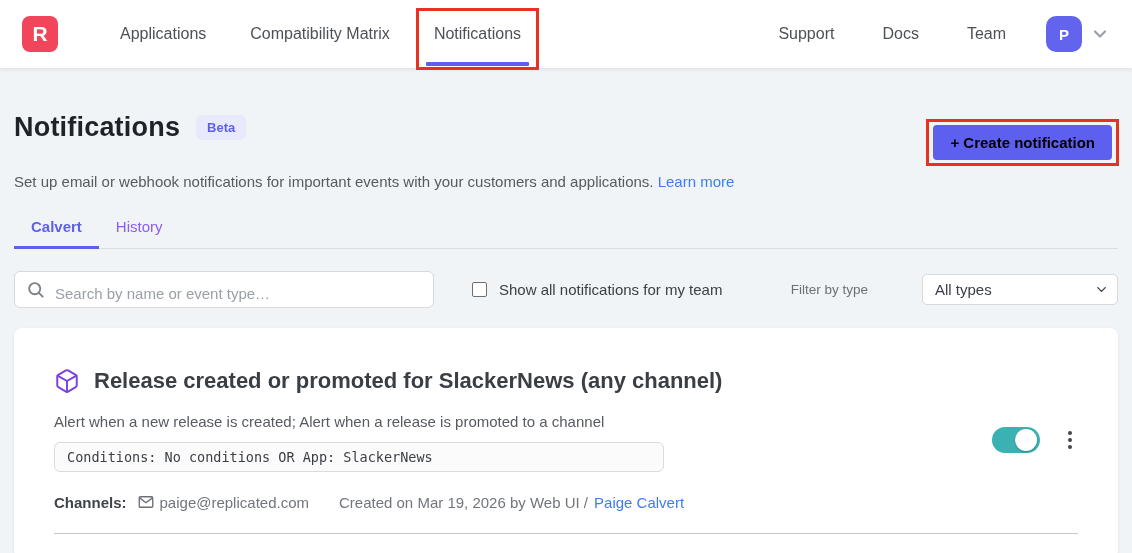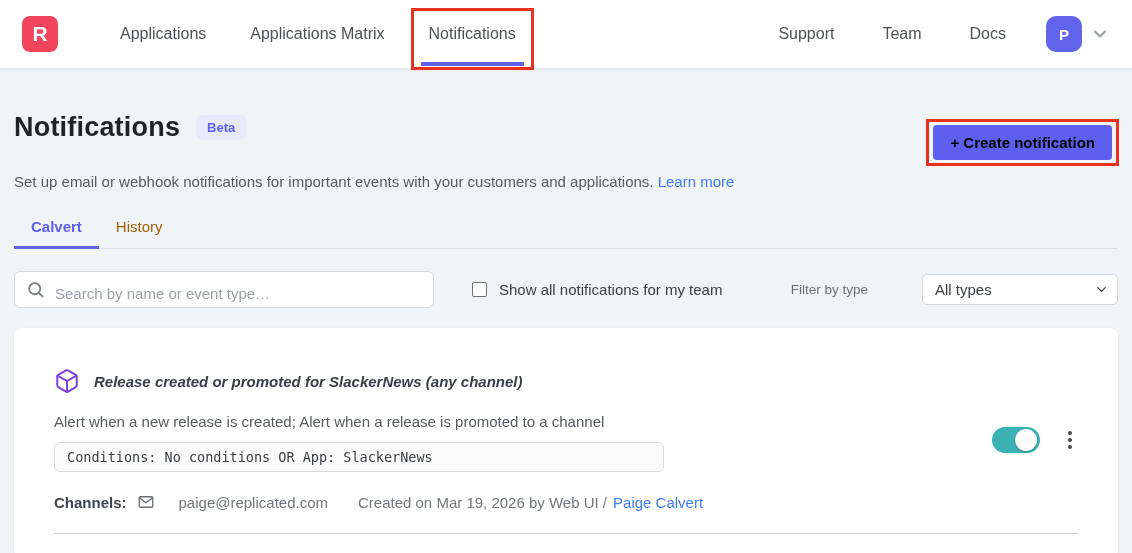"Applications Matrix" span { text: Applications -> Compatibility }
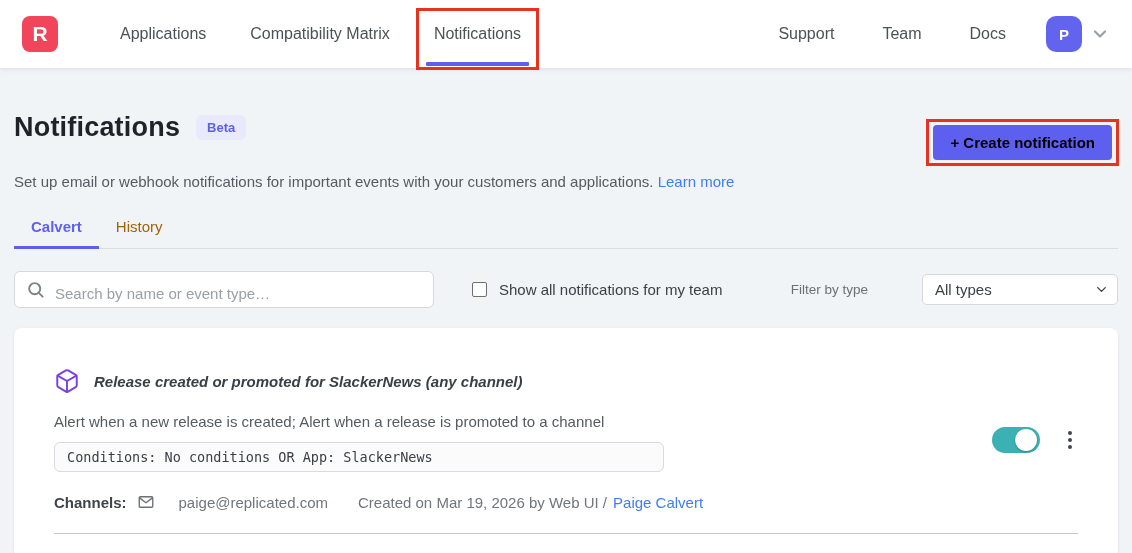"Team" div.nav-item { order: before "Docs" -> after "Docs" }
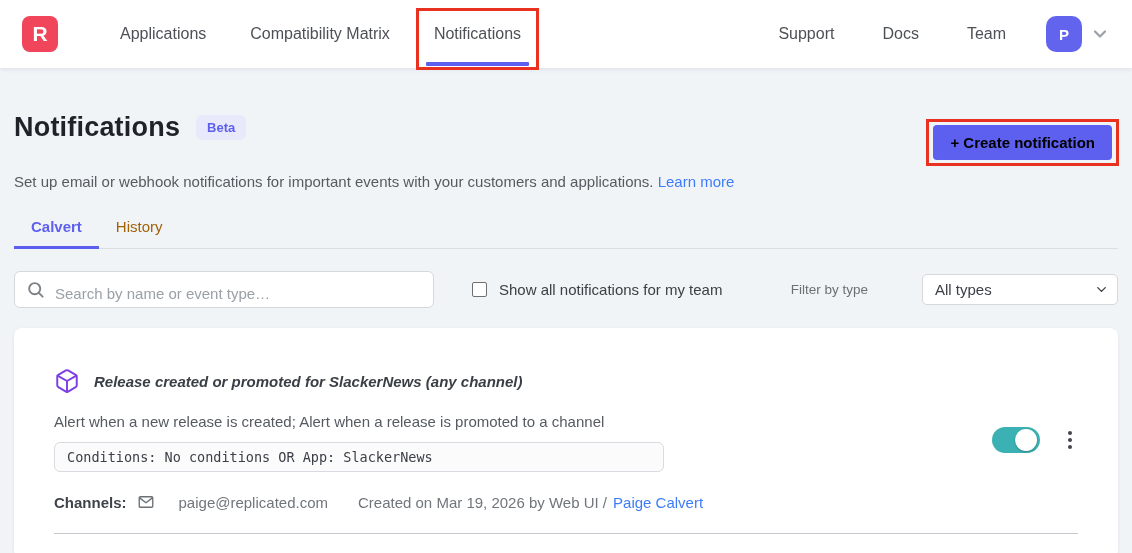"History" .tab { color: #a16207 -> #8b5cf6 }
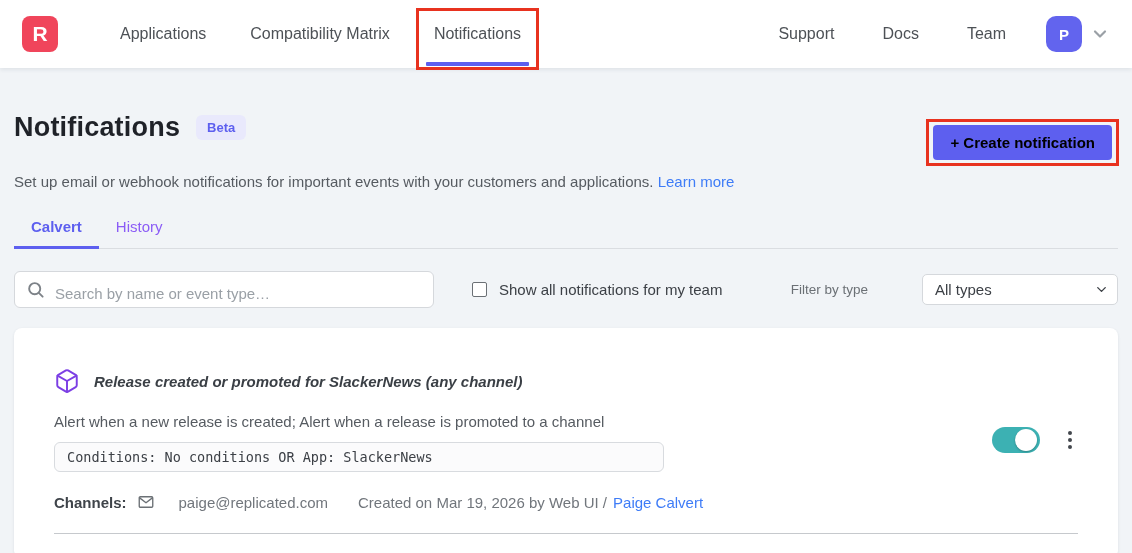"Release created or promoted for" .card-title { font-size: 15px -> 22px; font-style: italic -> none }
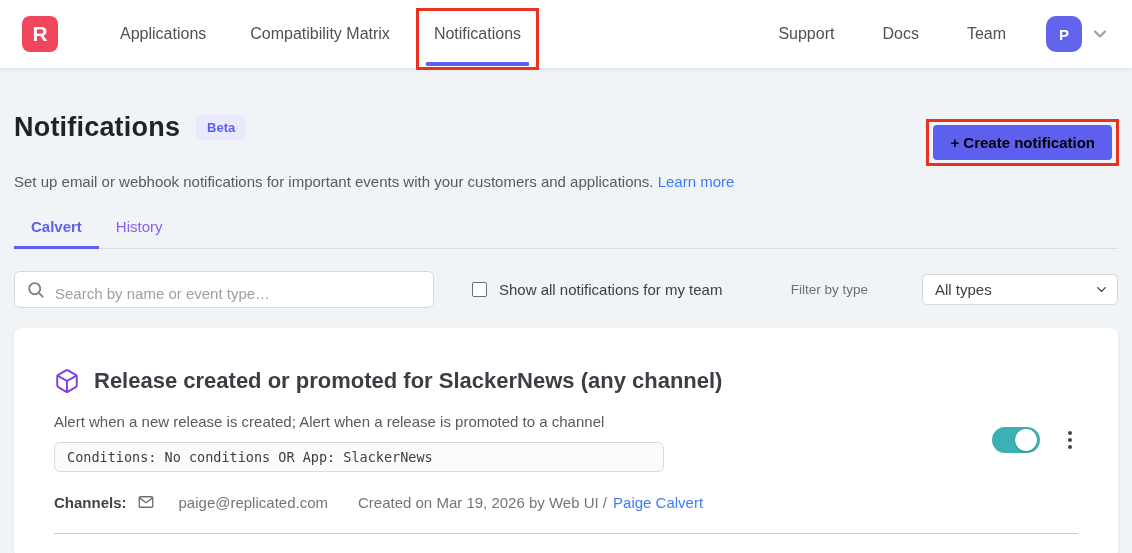"paige@replicated.com" .meta-email { margin-left: 24px -> 5px }
